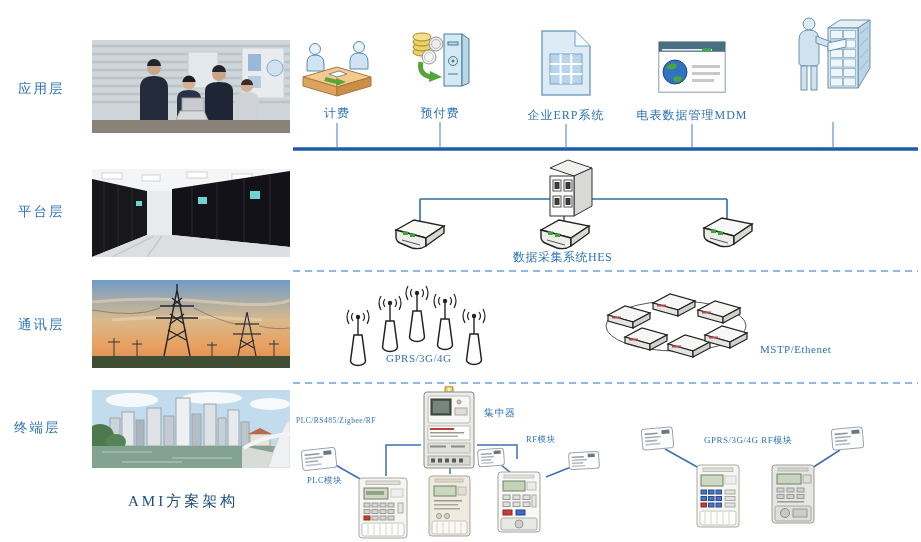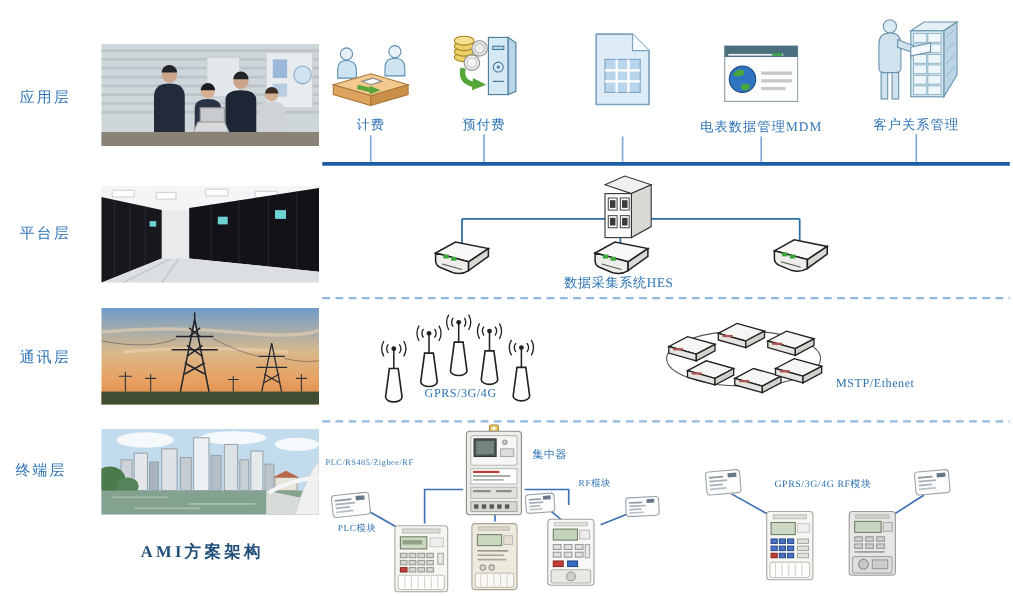"企业ERP系统" div.app-label { html: none -> <div>企业ERP系统</div> }
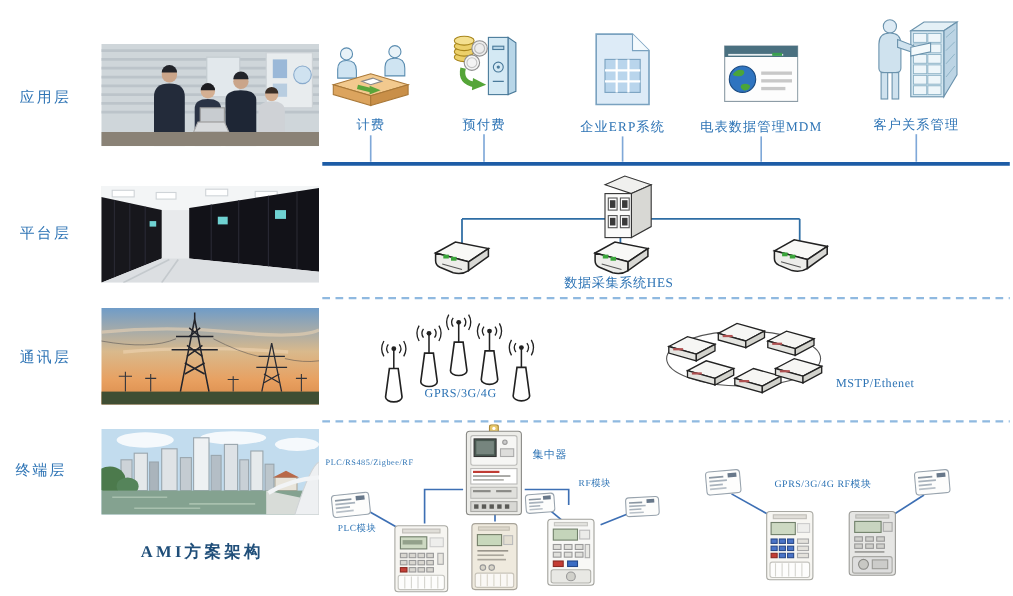"客户关系管理" div.app-label { html: <div>客户关系管理</div> -> none }
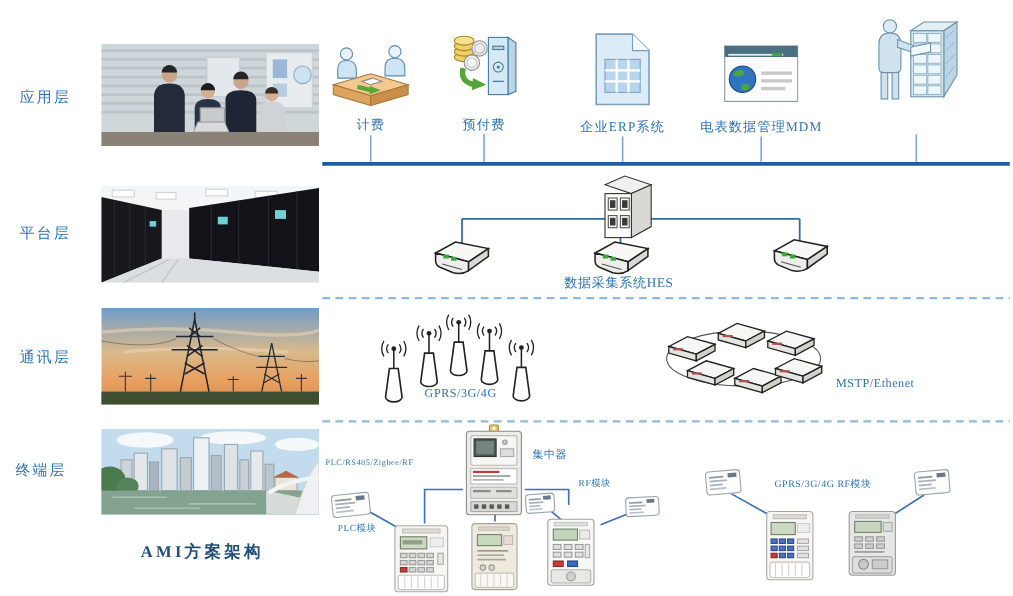"AMI方案架构" .title-label { font-weight: bold -> normal }
